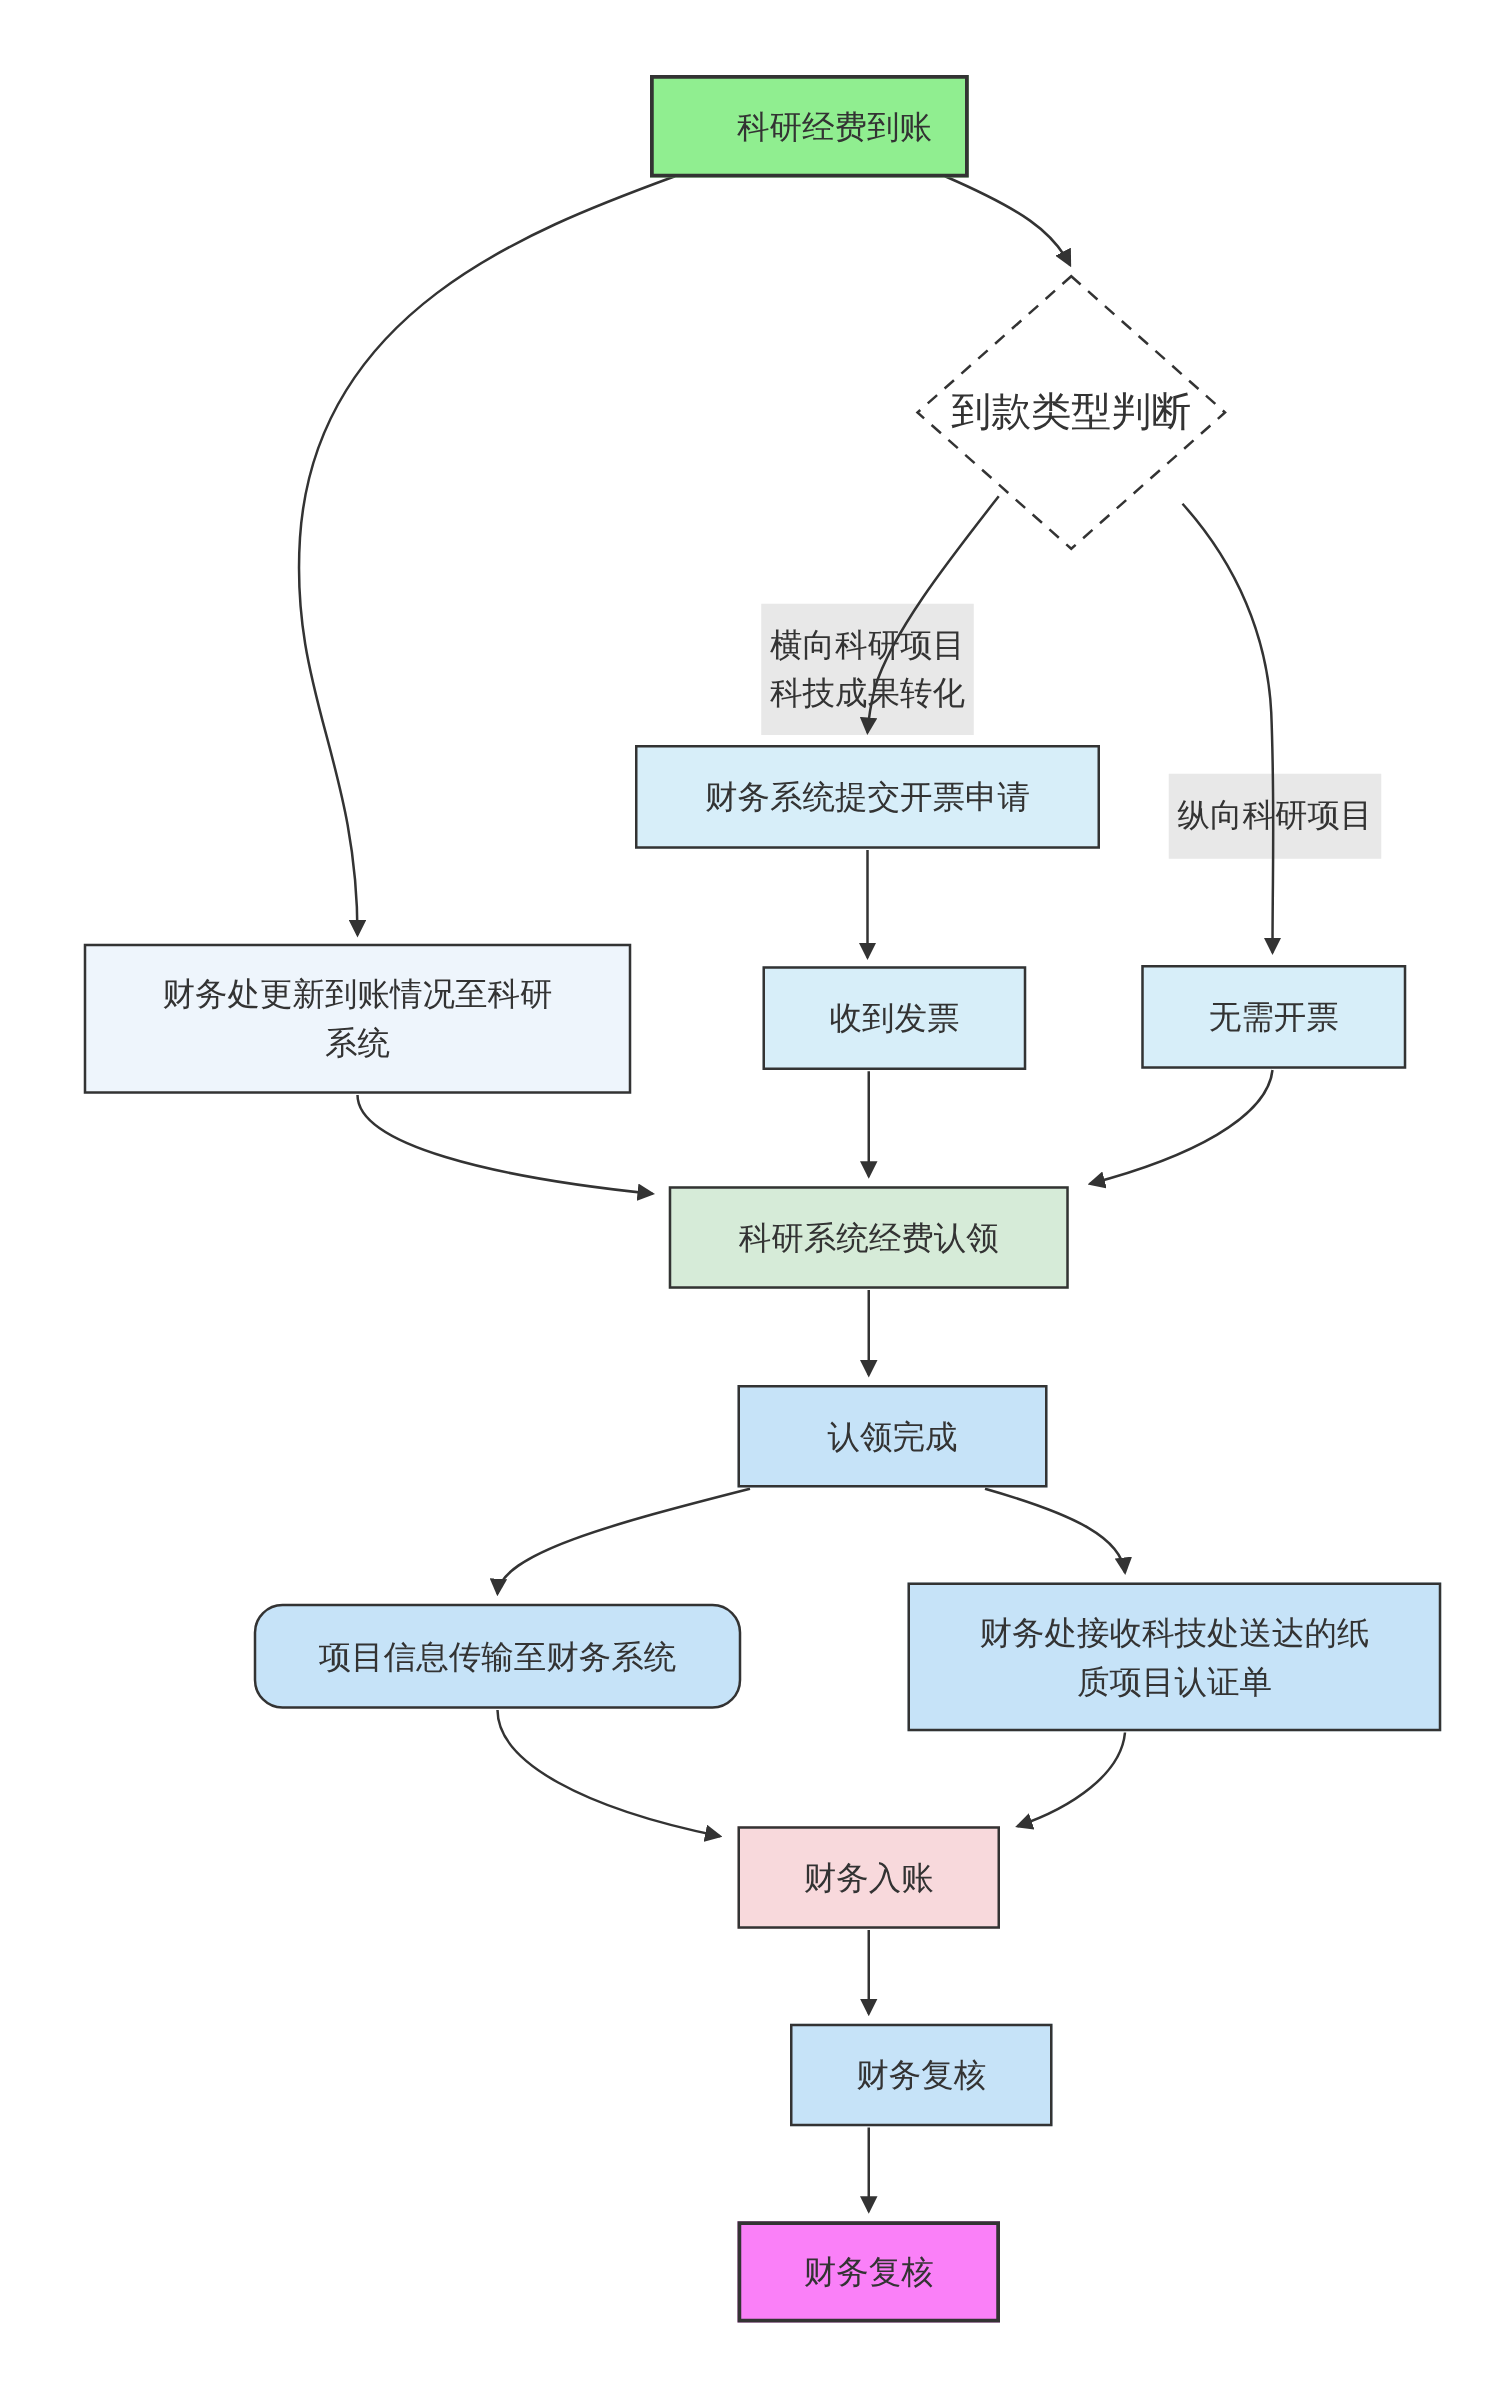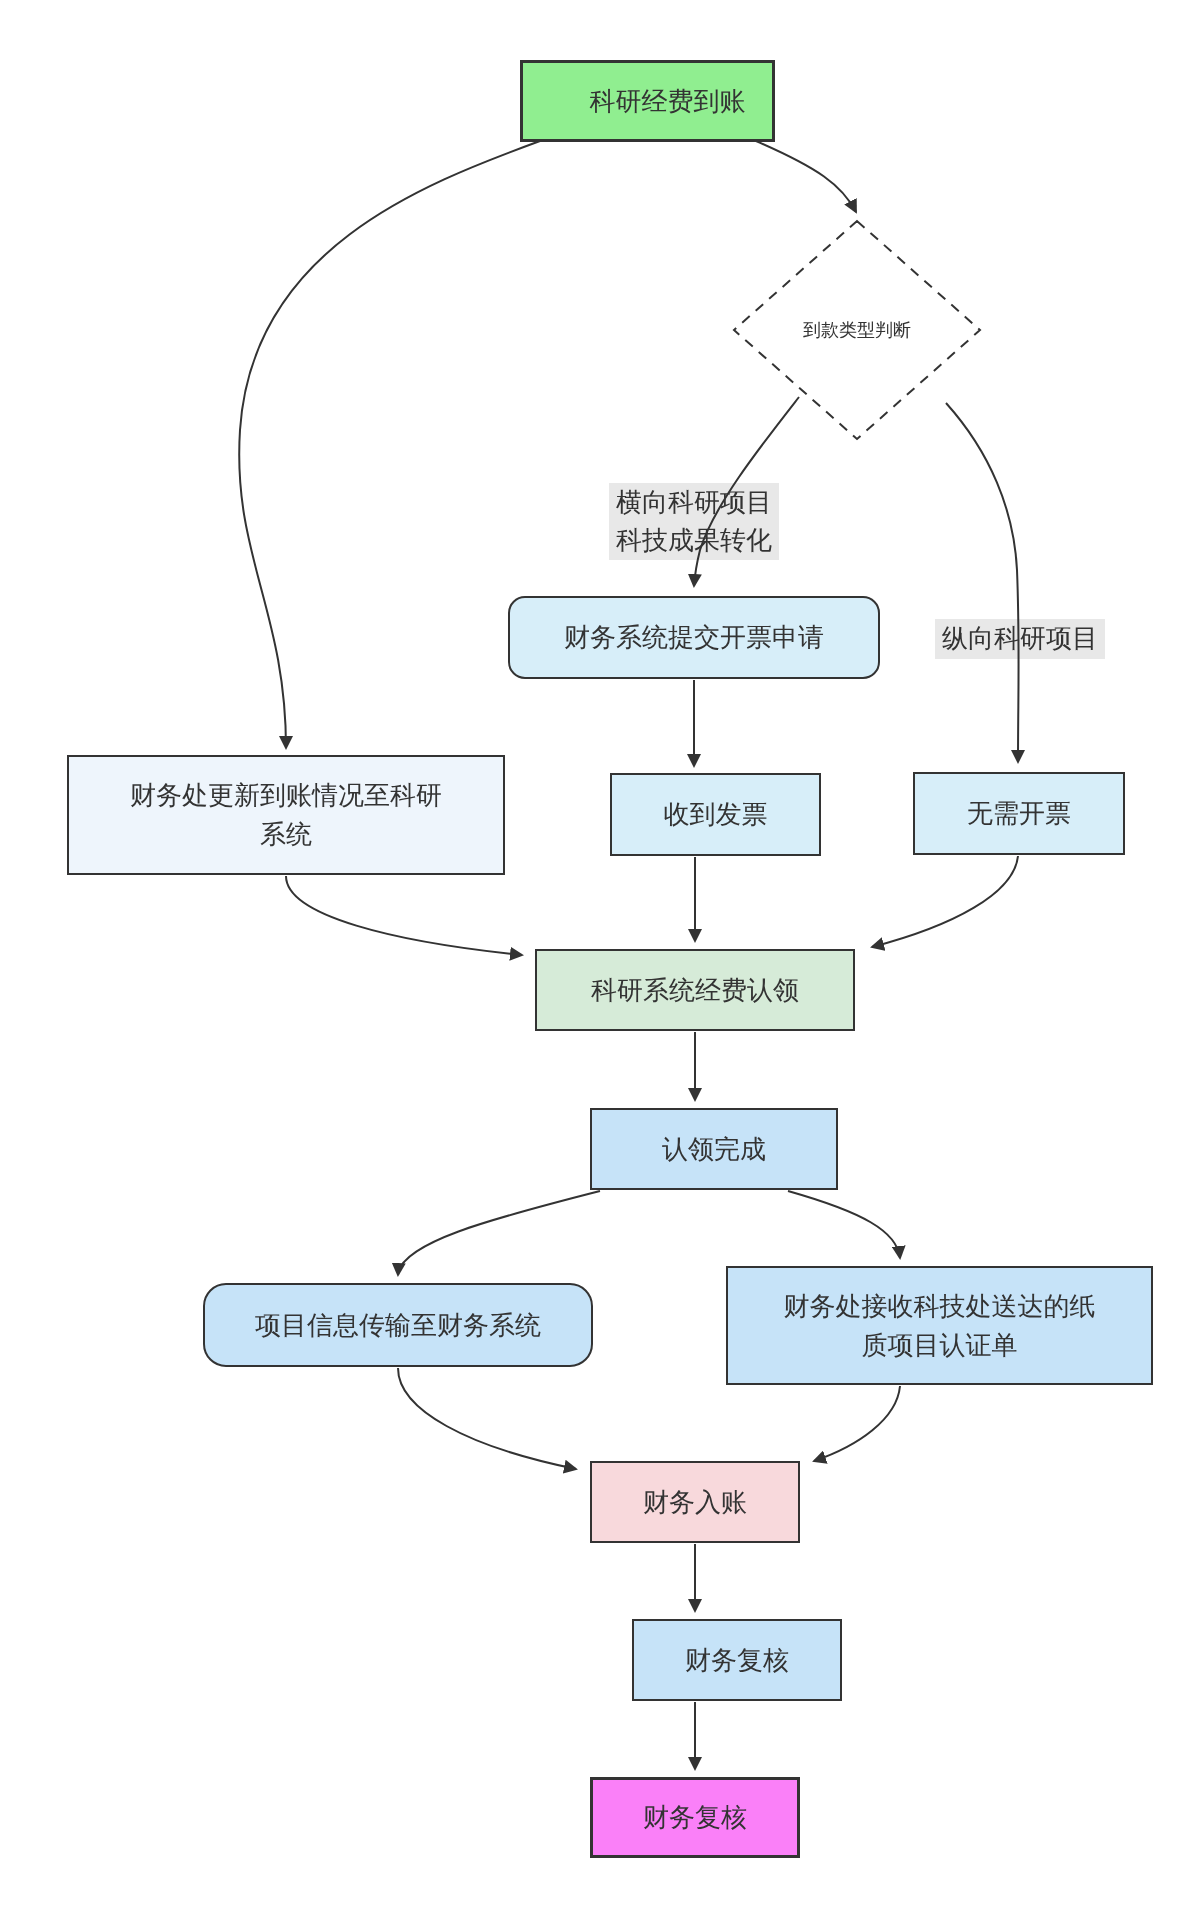"到款类型判断" .diamond-label { font-size: 18px -> 32px }
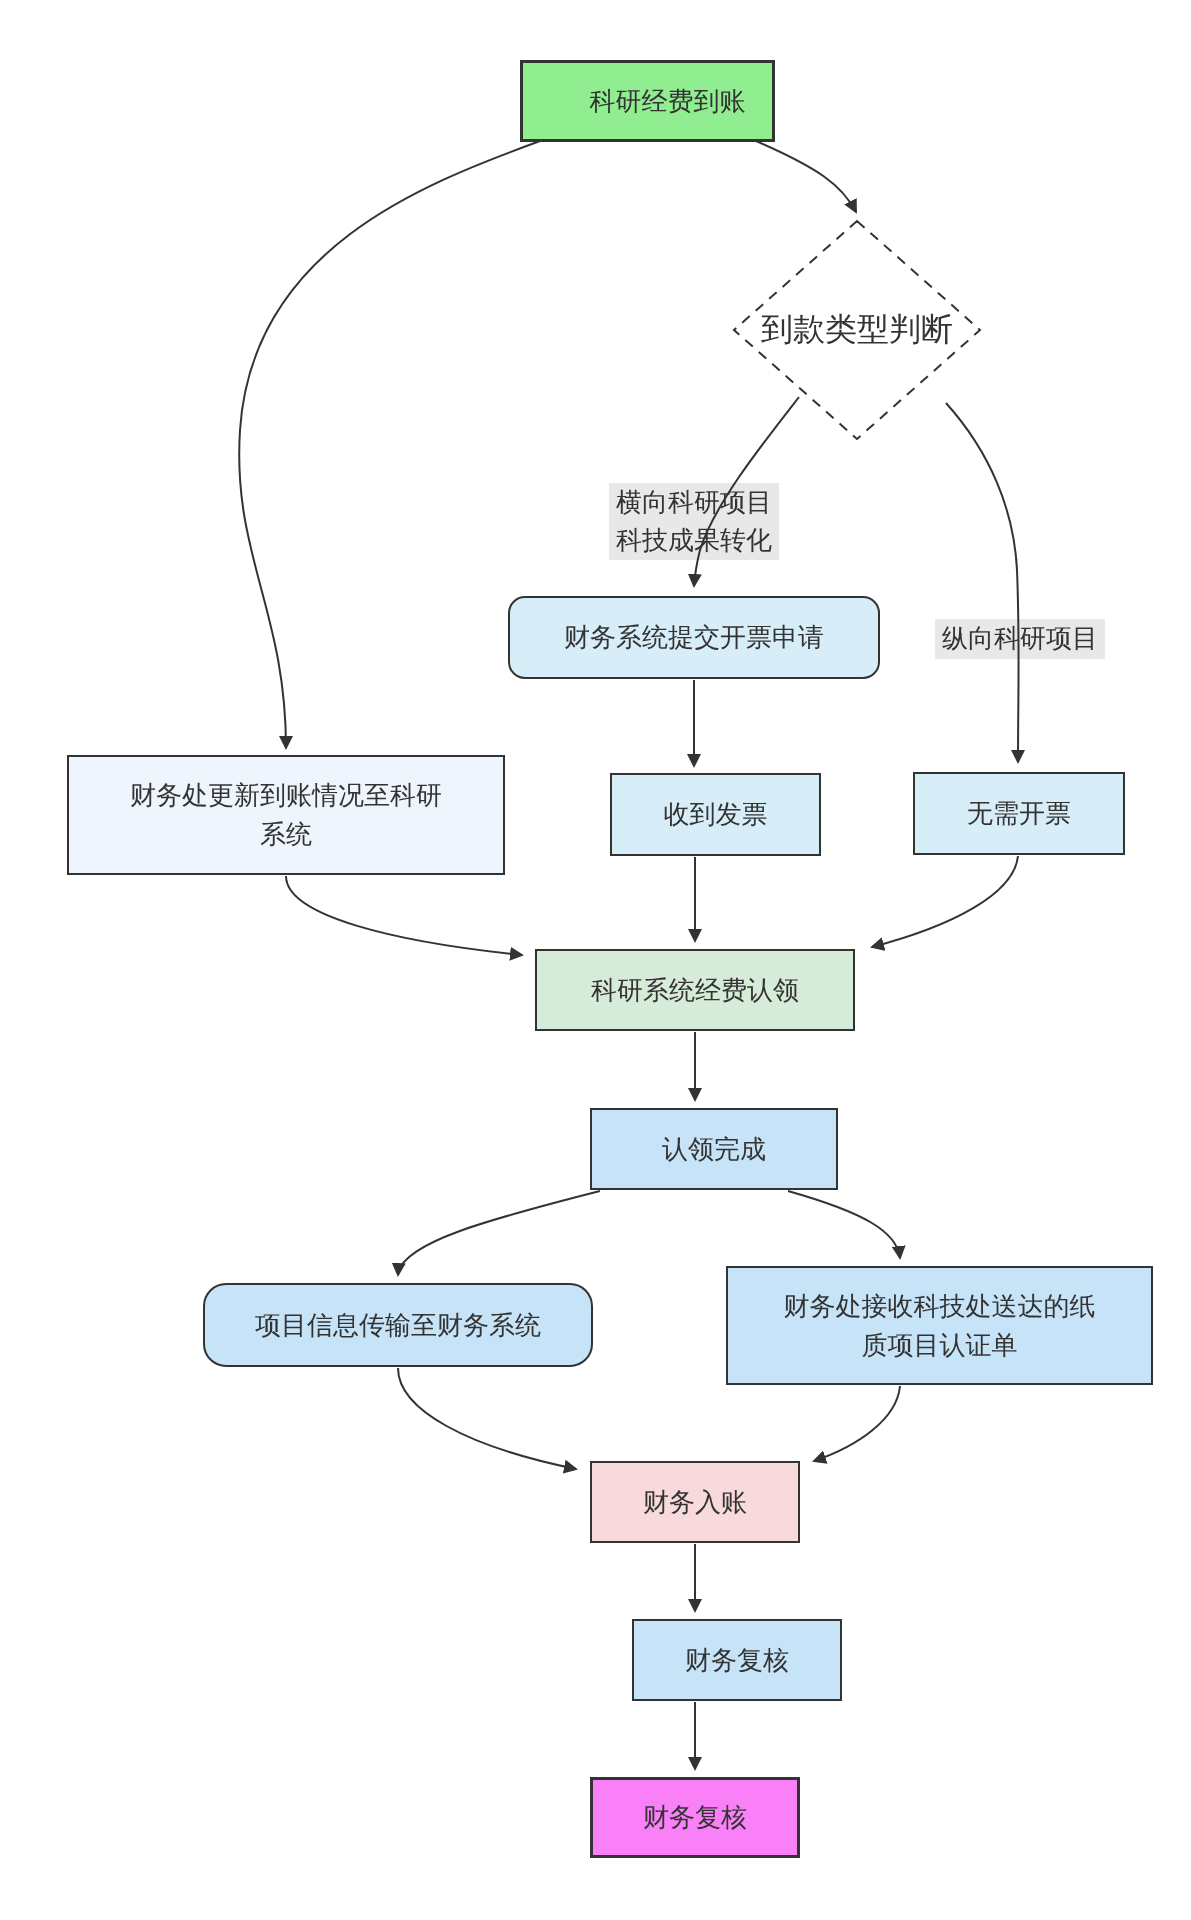"横向科研项目" .edge-label { padding: 1px 7px -> 15px 7px }
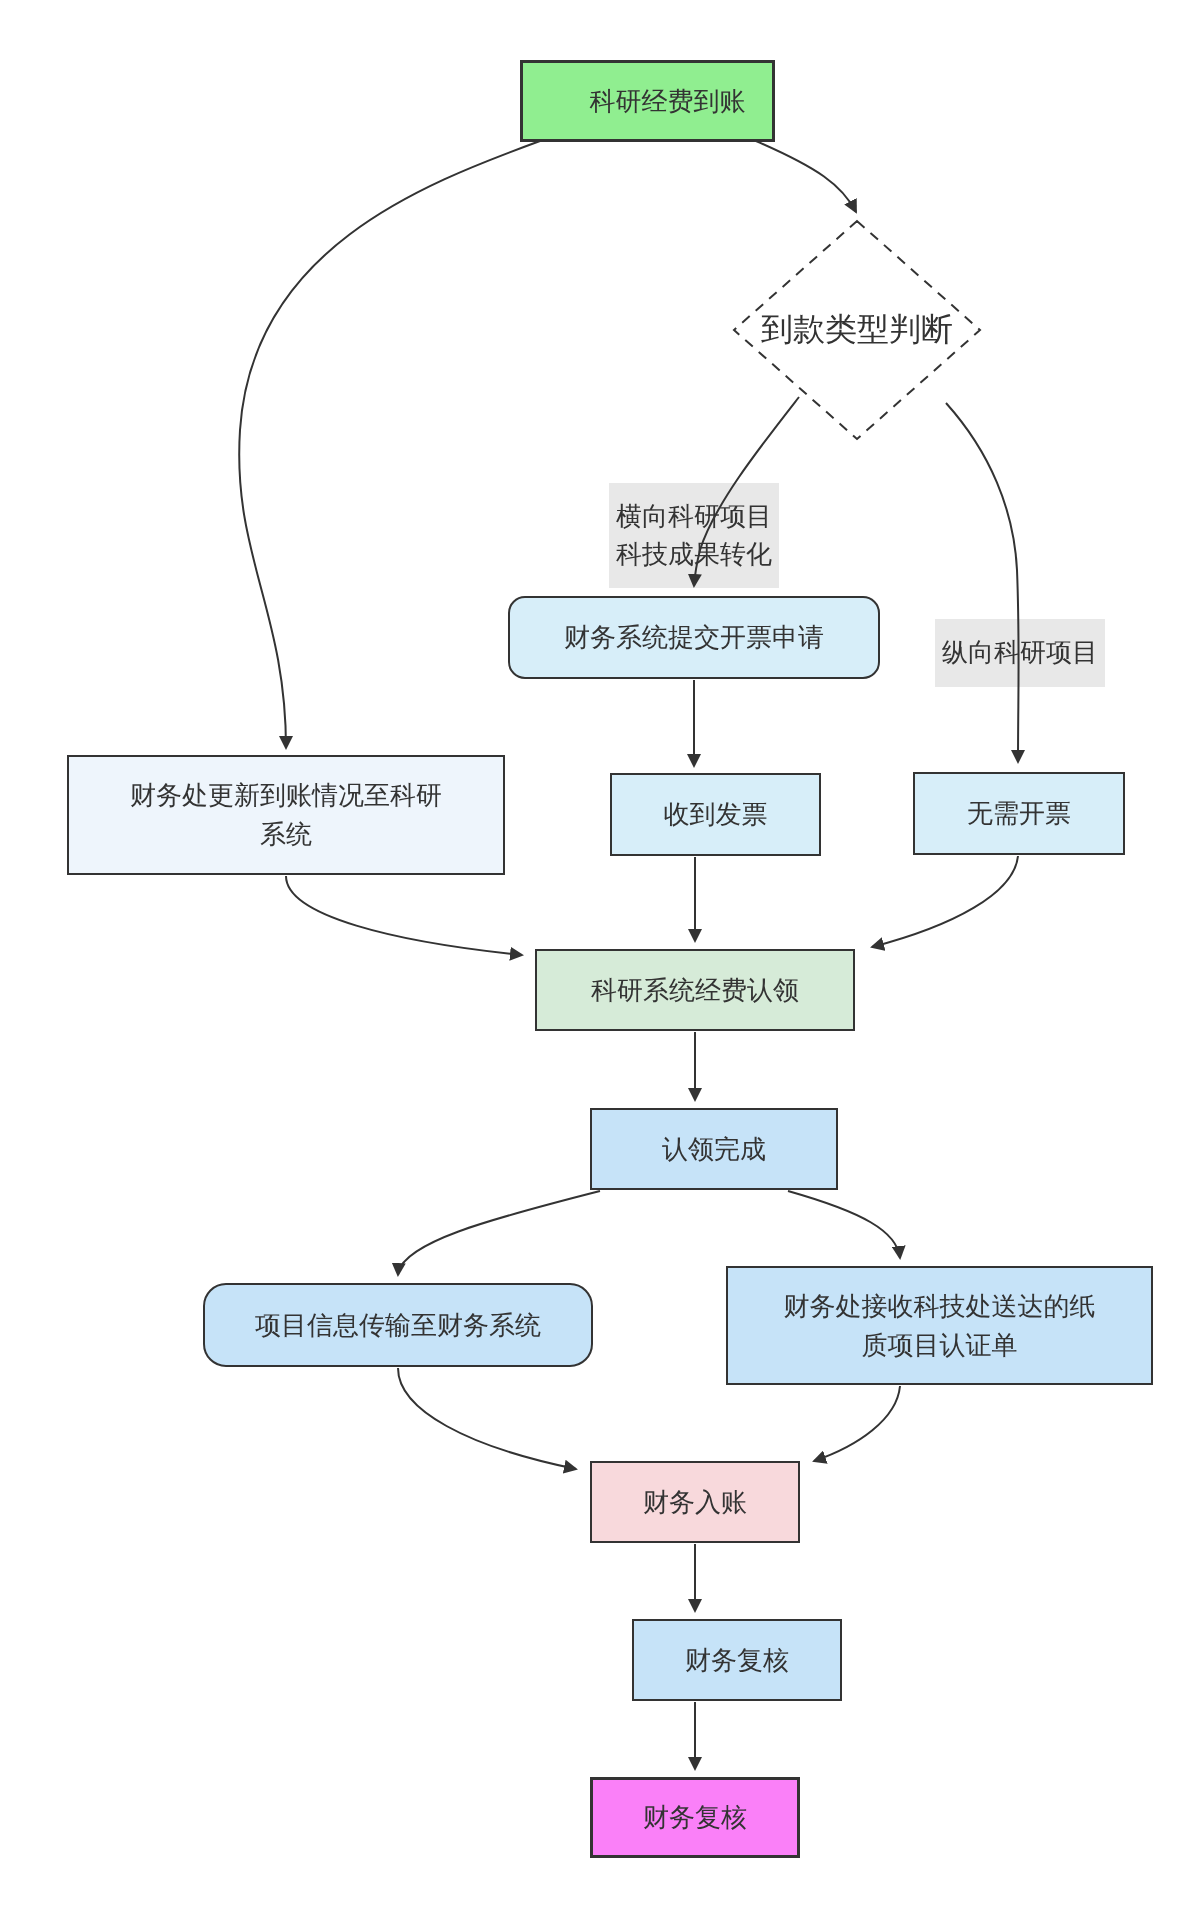"财务系统提交开票申请" .n-invoice-request { border-radius: 17px -> none }
